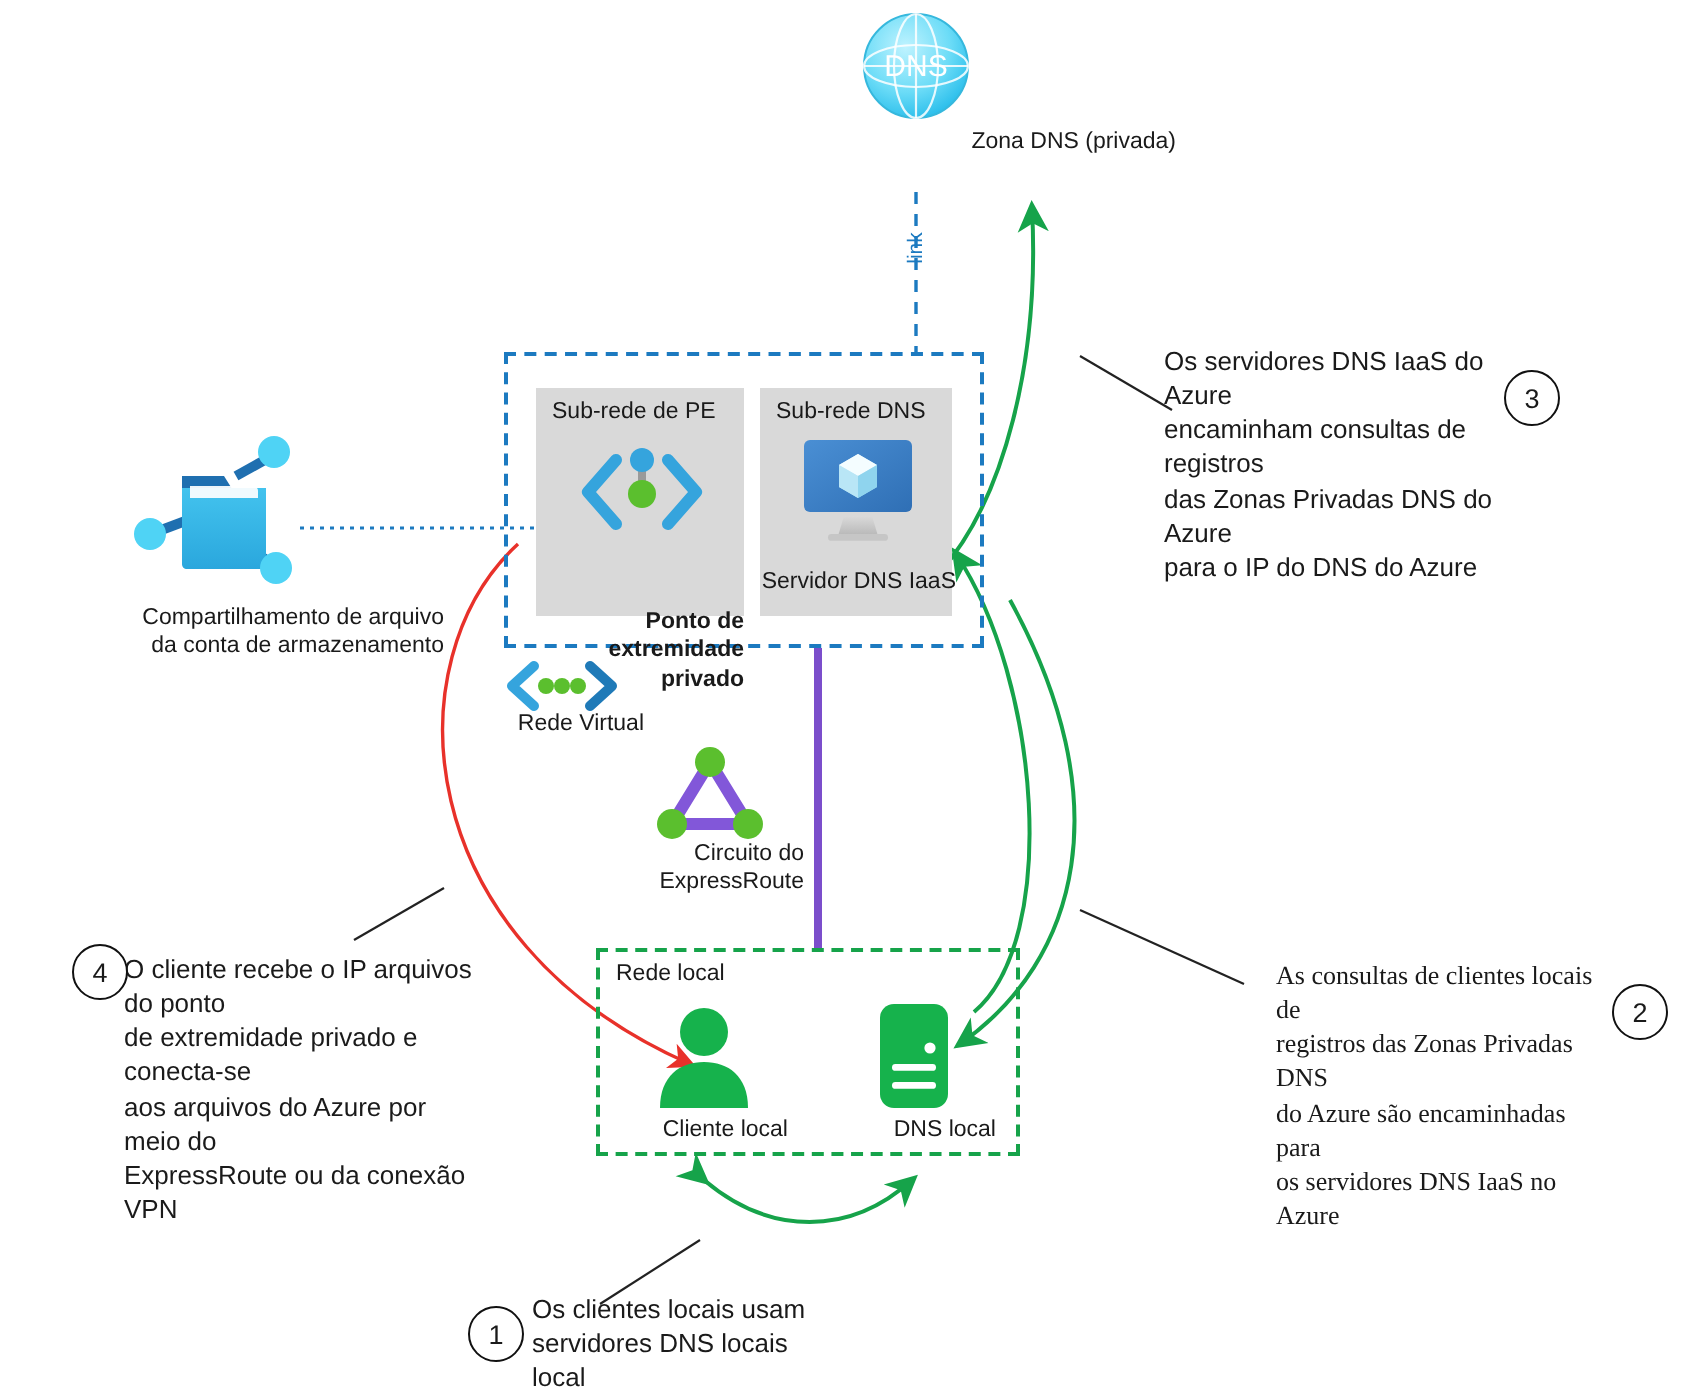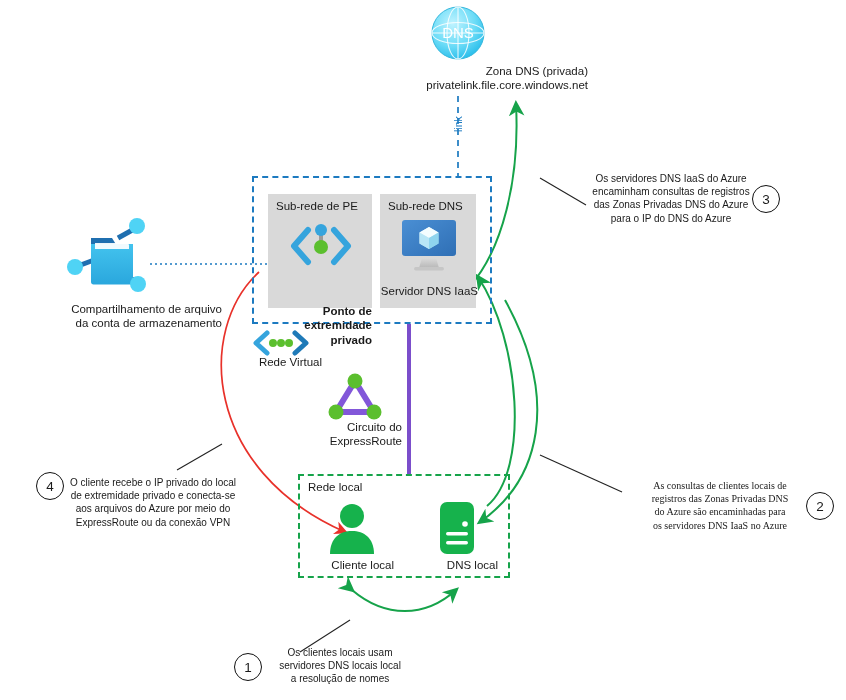"privatelink.file.core.windows.net" div { html: <div>privatelink.file.core.windows.net</div> -> none }
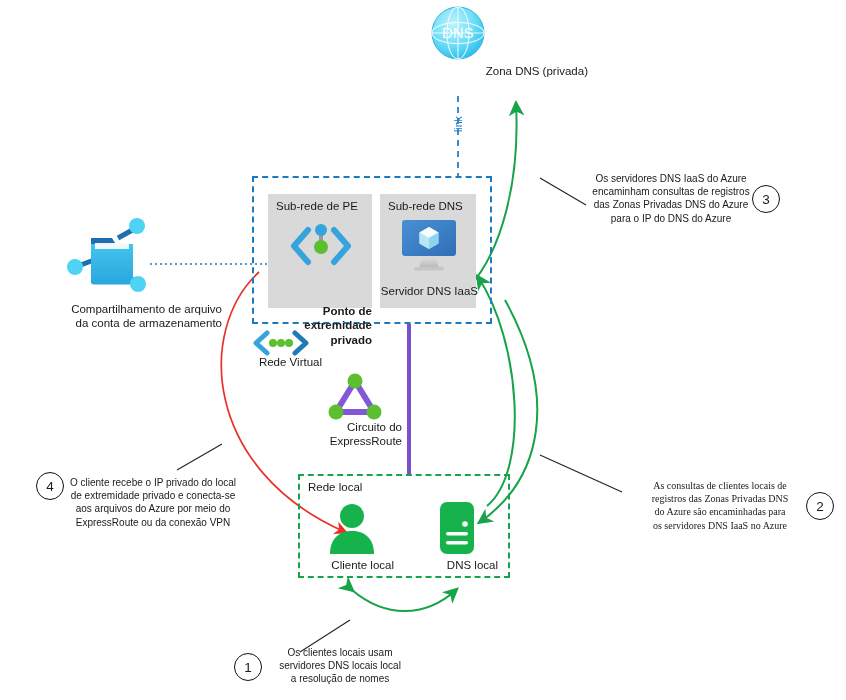"Os servidores DNS IaaS do" .callout { font-size: 10px -> 13px; text-align: center -> left }
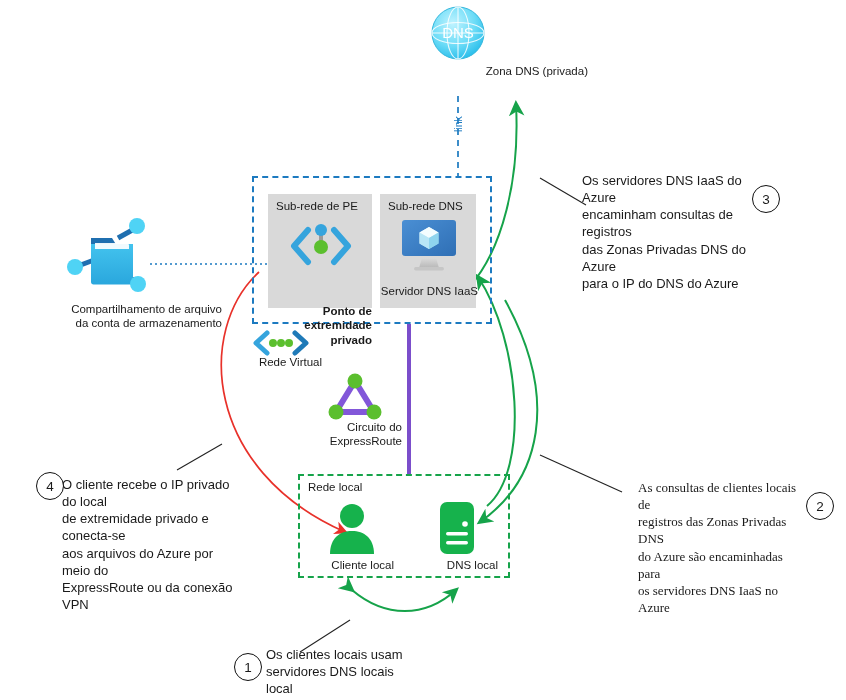"O cliente recebe o IP" div { text: privado do local -> arquivos do ponto }
